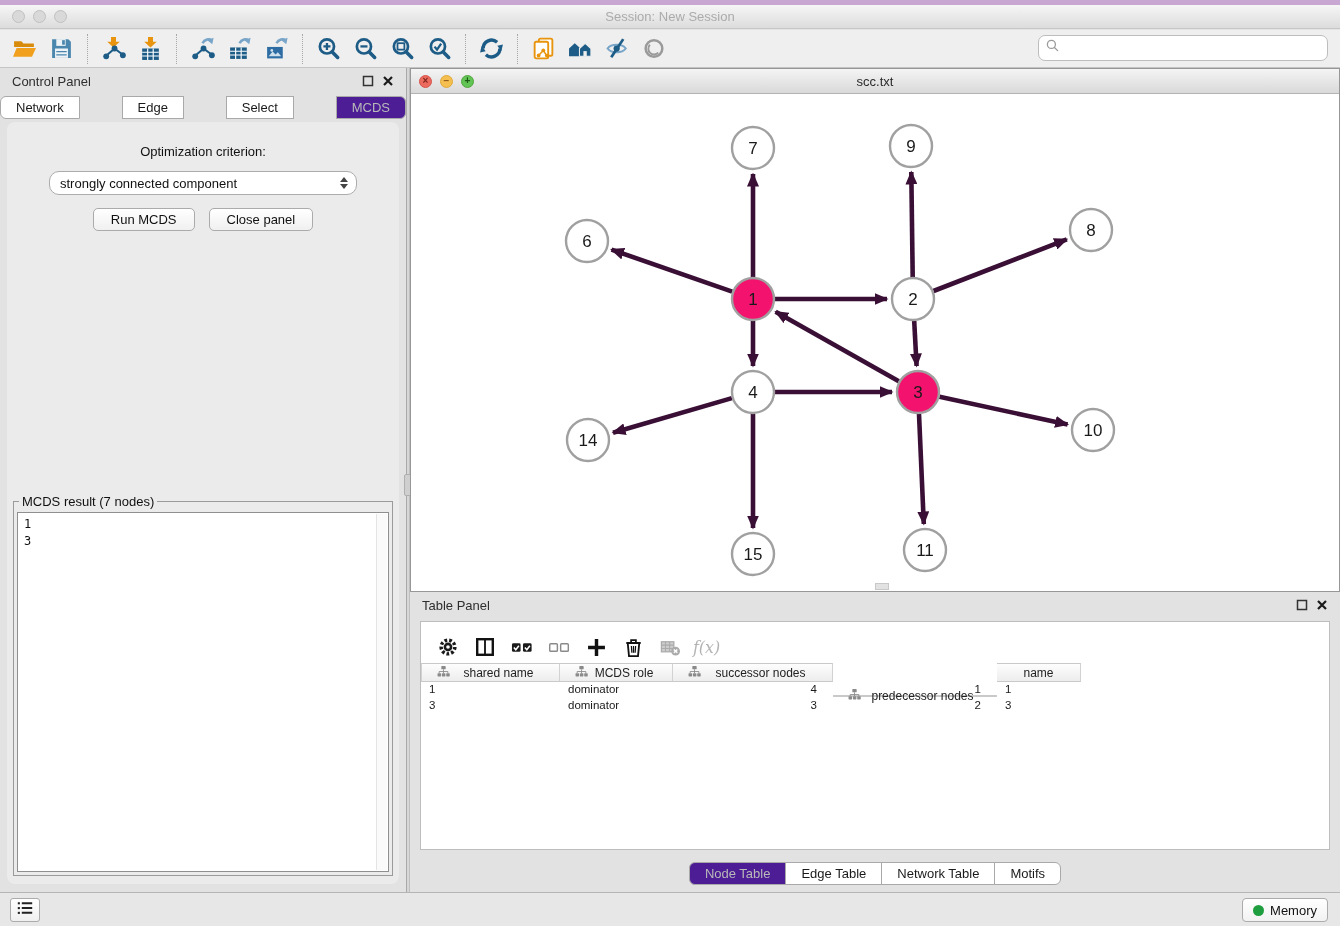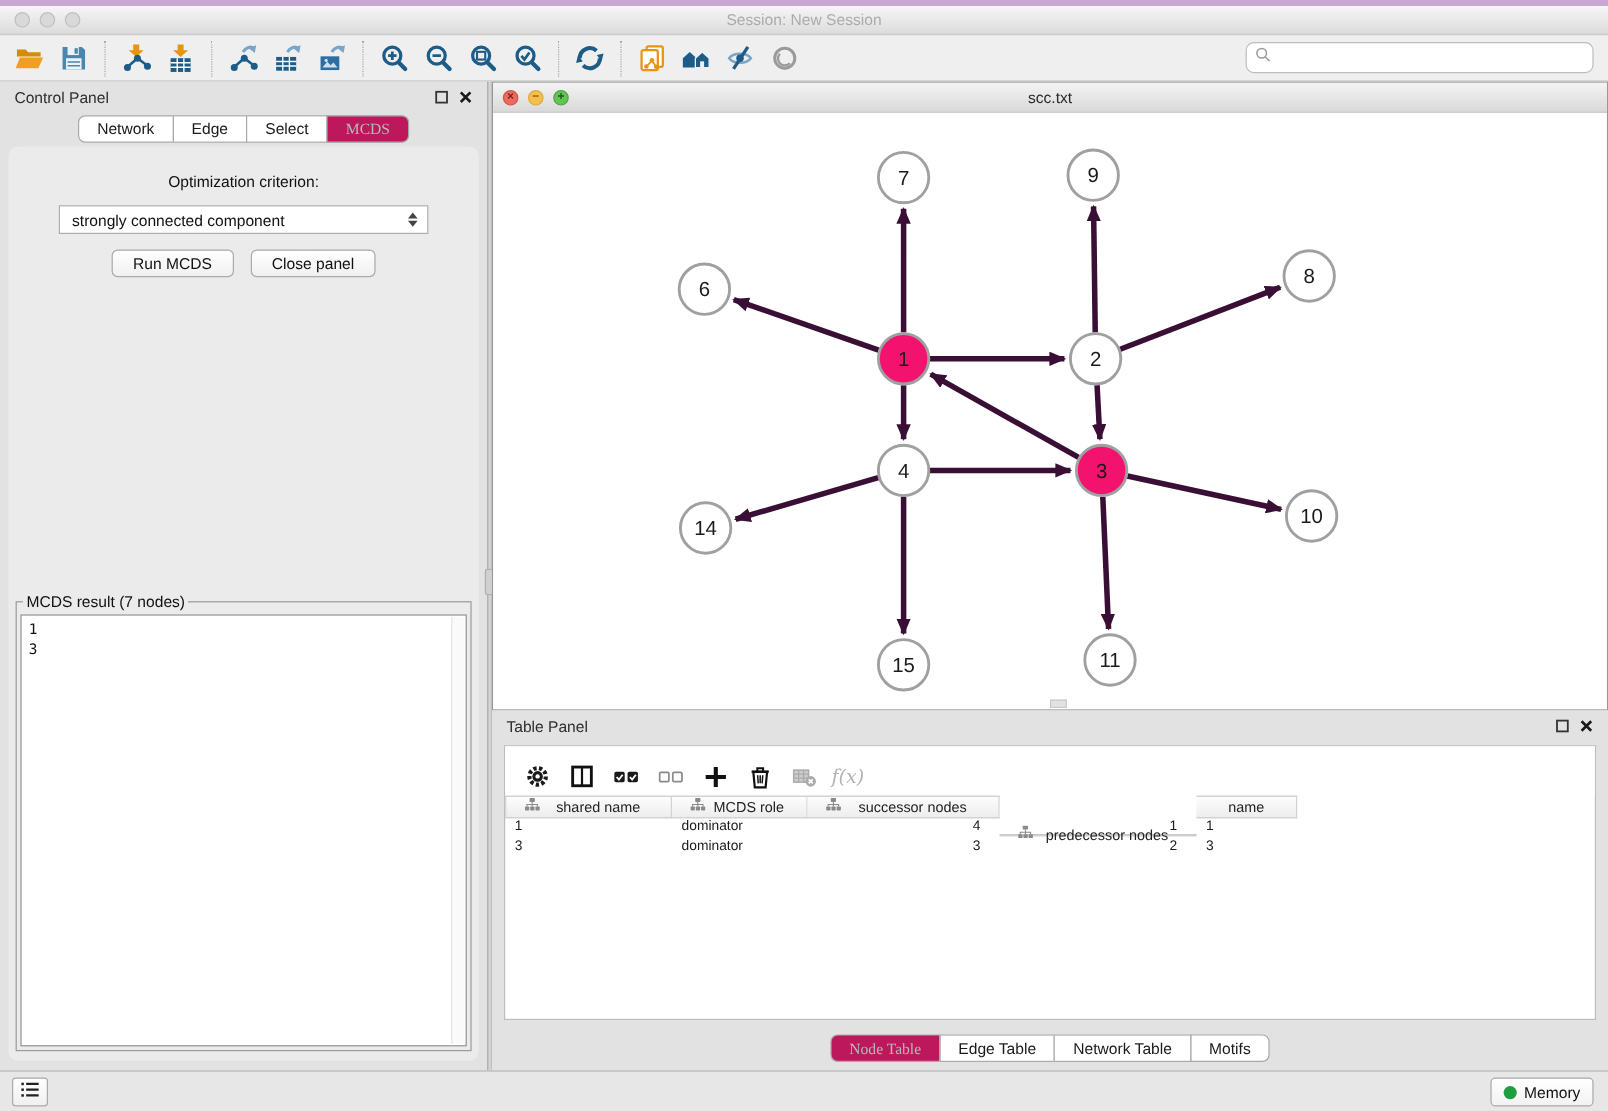"Network" .cp-tabs { justify-content: center -> space-between }
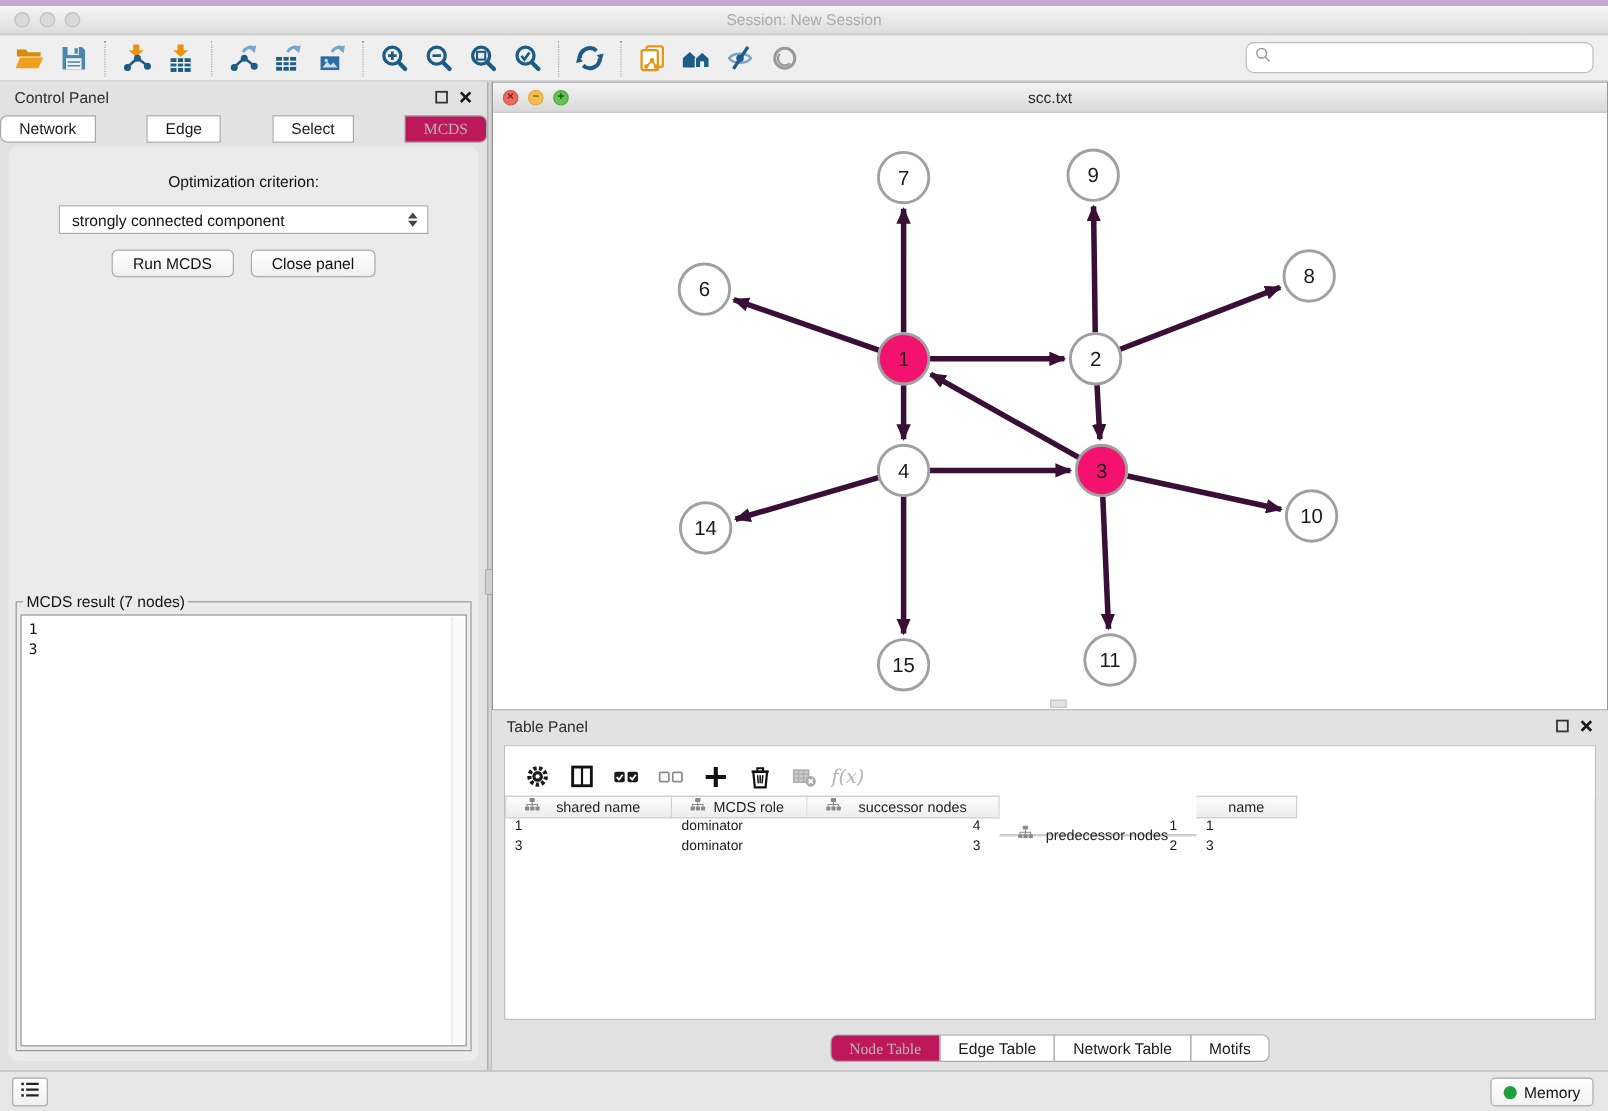"MCDS" .seg-tab.selected { background: #be185d -> #4c1d95; font-family: Liberation Serif, serif -> none }
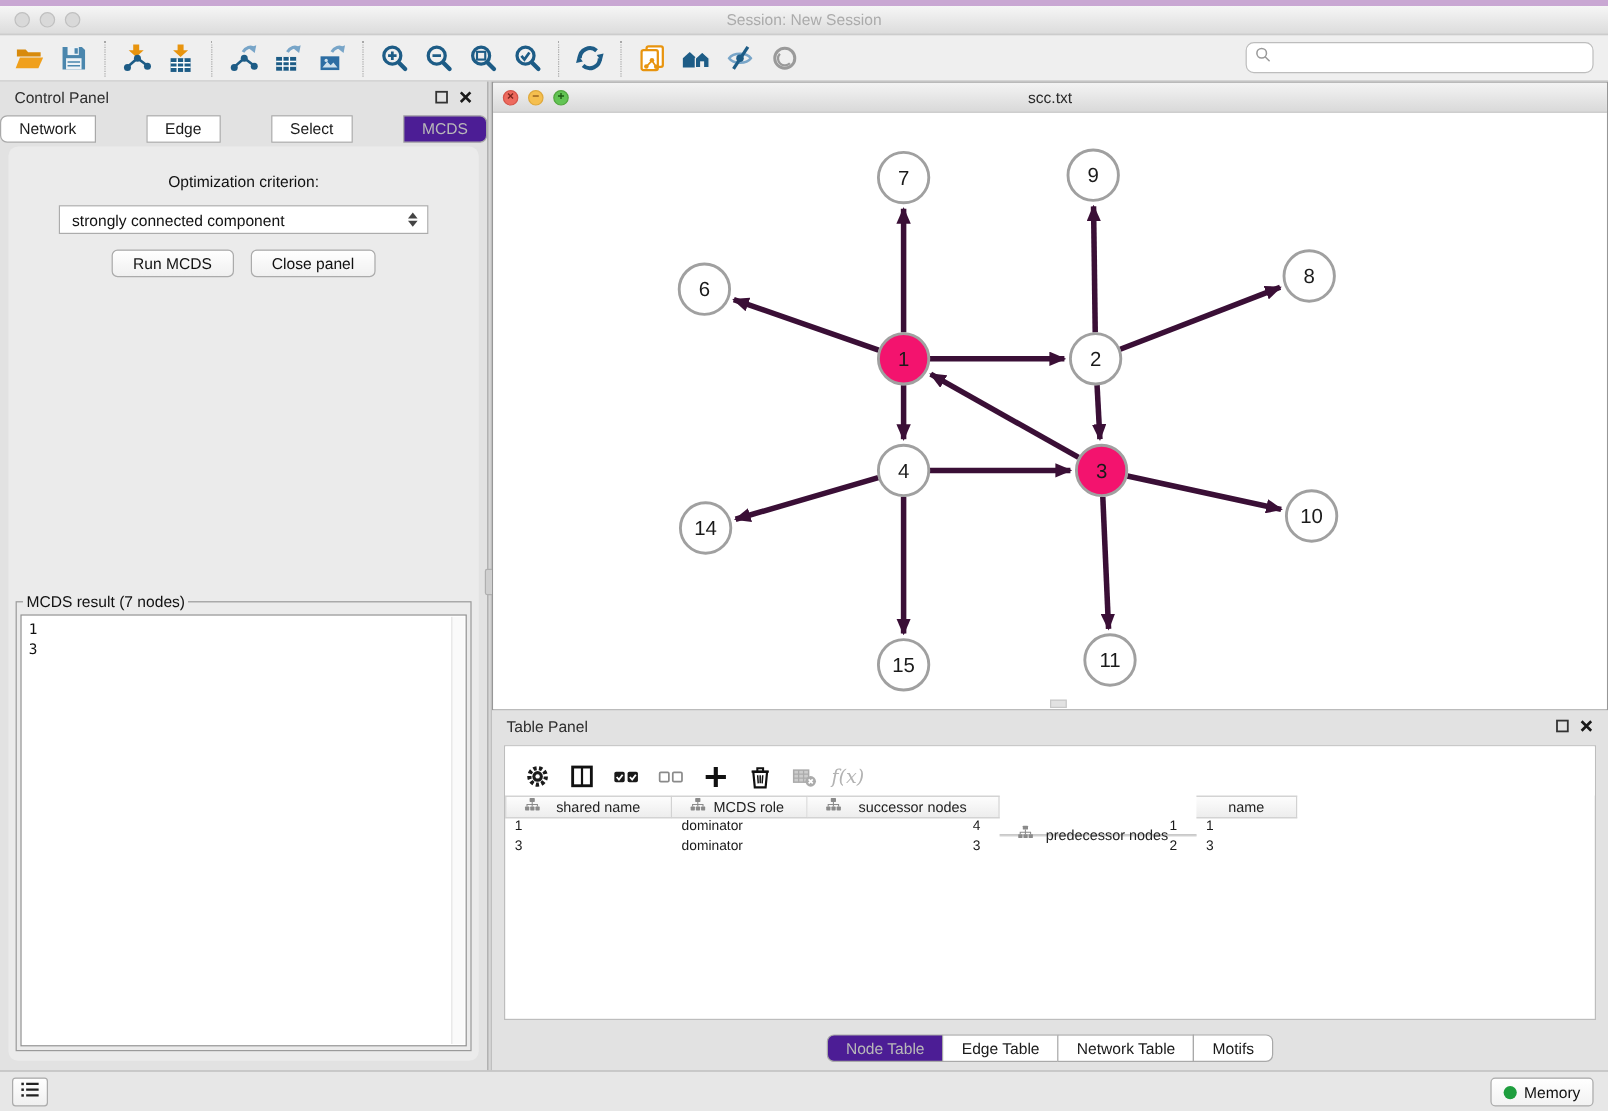"strongly connected component" #opt-combo { border-radius: 0 -> 10px }
